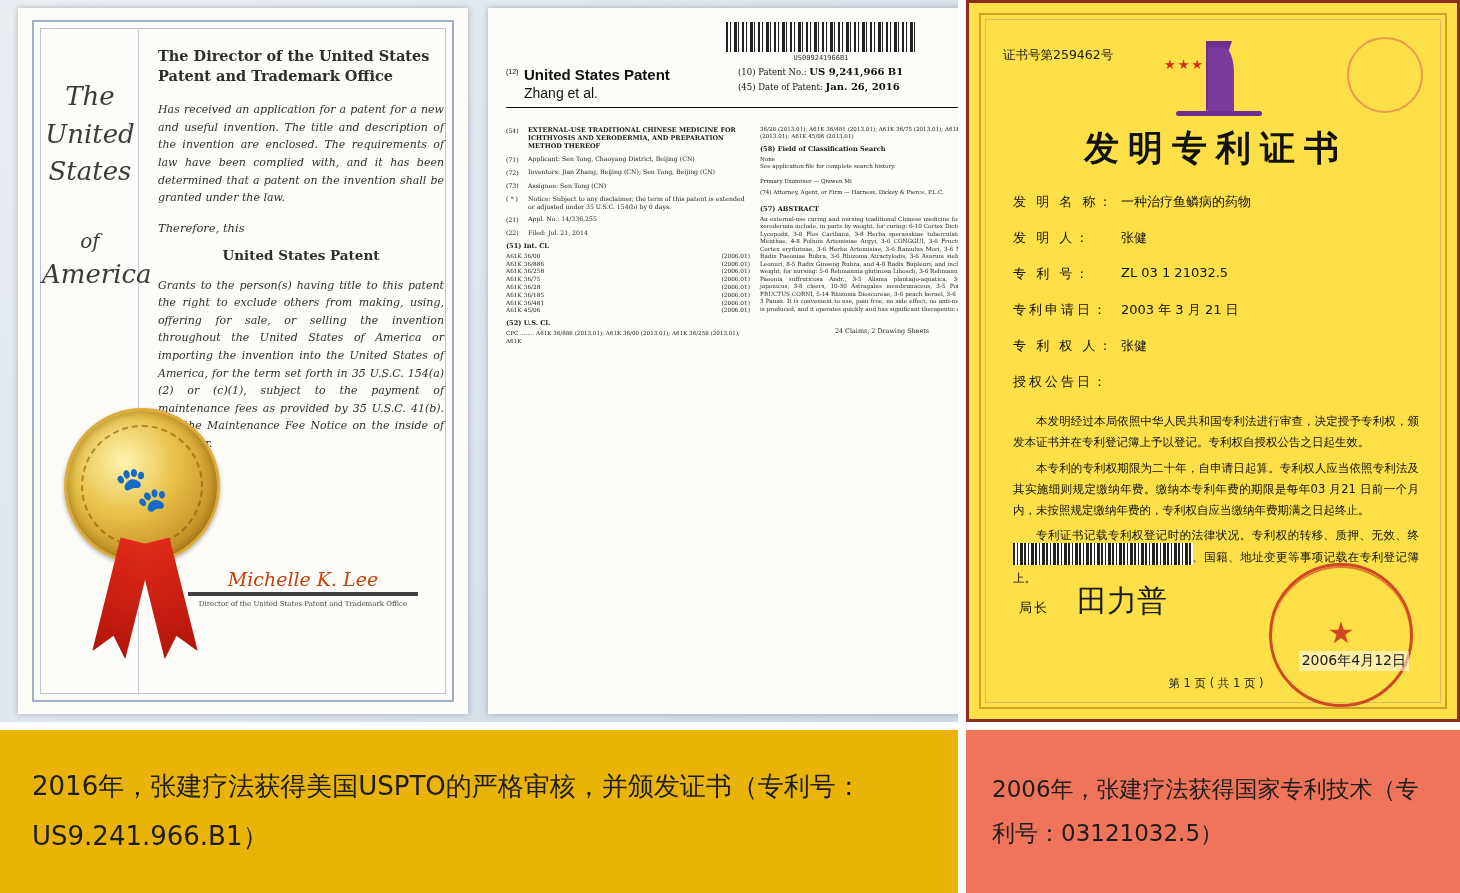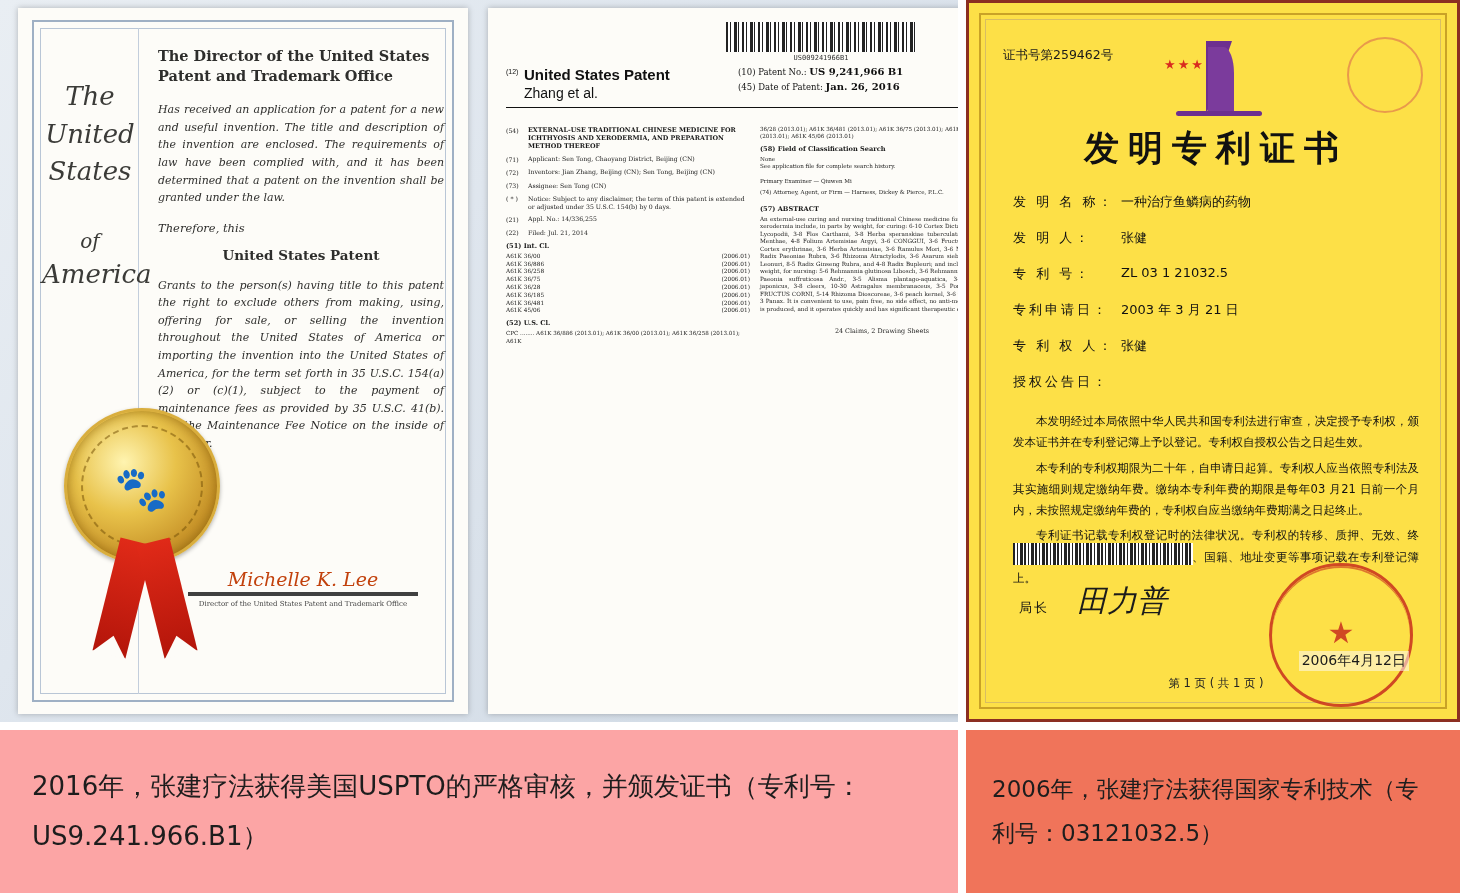"田力普" .cn-sign { font-style: italic -> none }
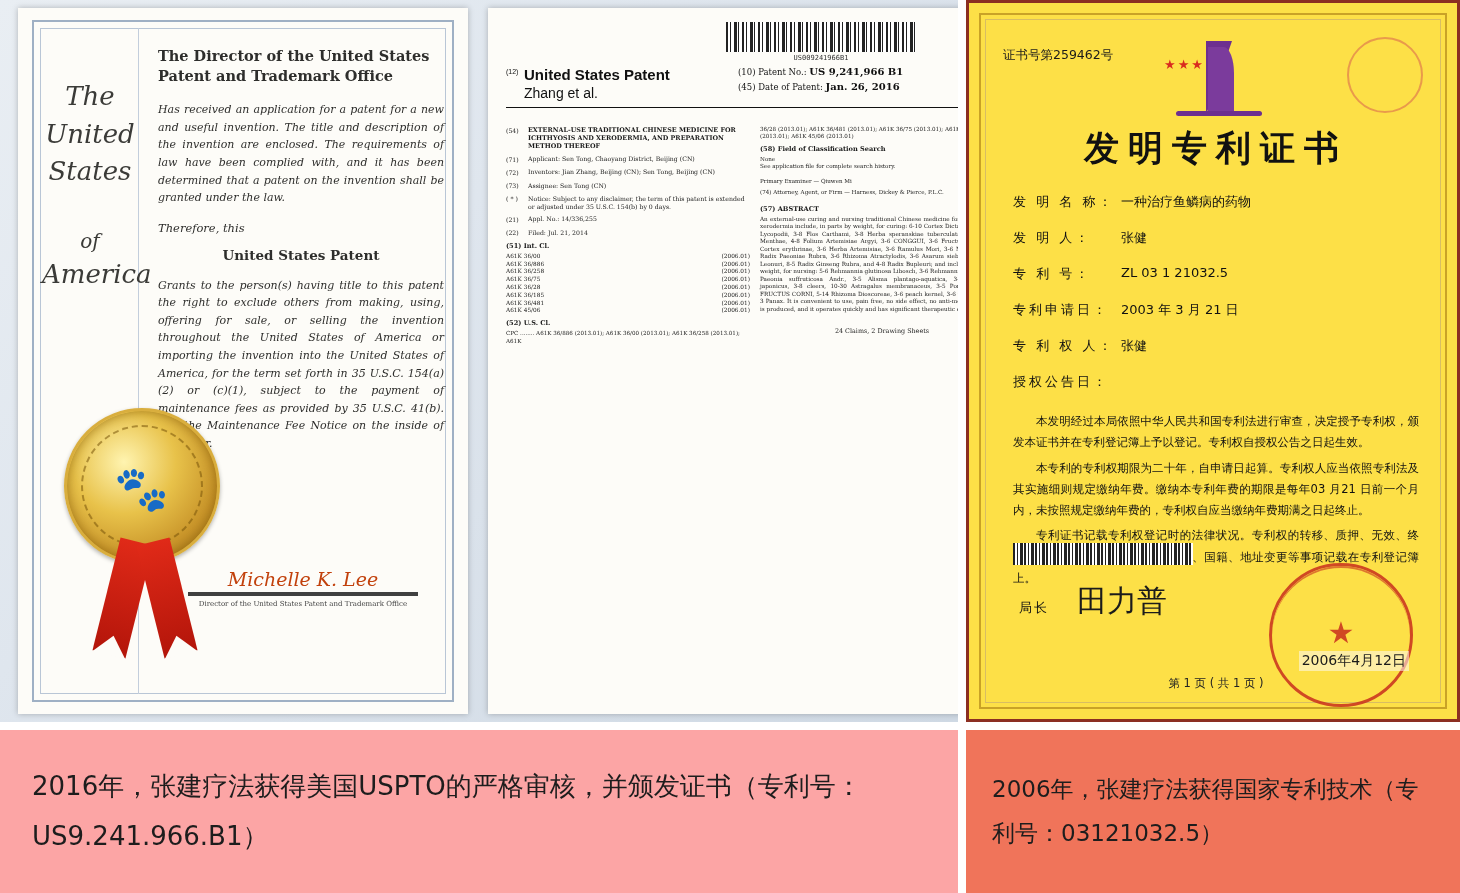"2016年，张建疗法获得美国USPTO的严格审核，并颁发证书（专利号：US9.2" .caption-left { background: #fca5a5 -> #eab308 }
